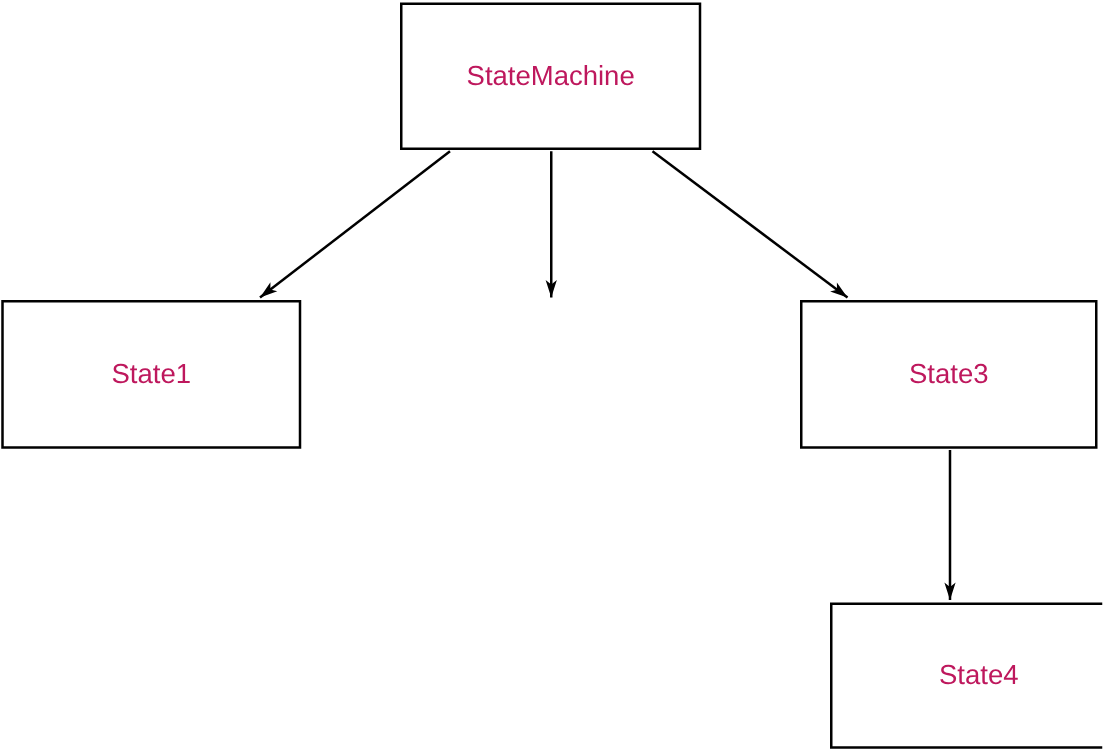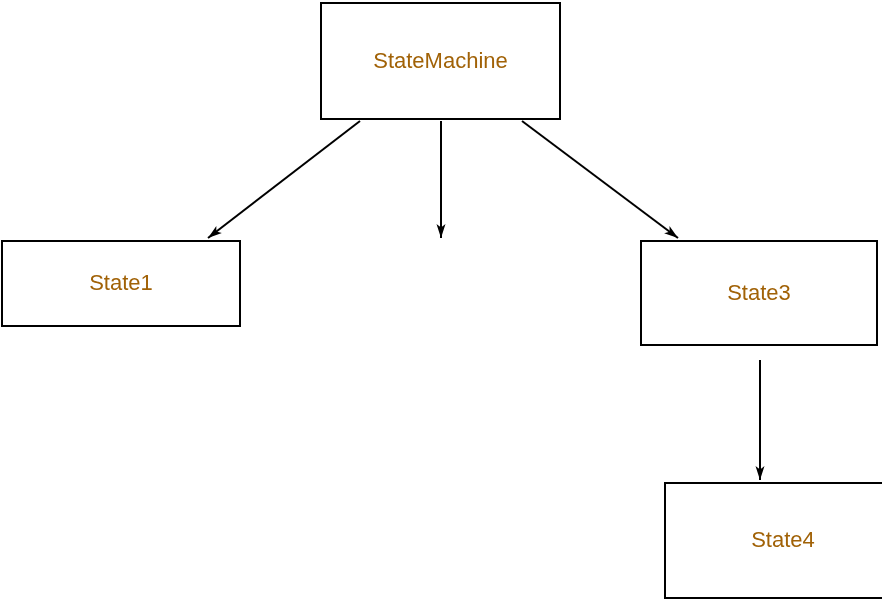"StateMachine" .node { color: #a16207 -> #be185d }
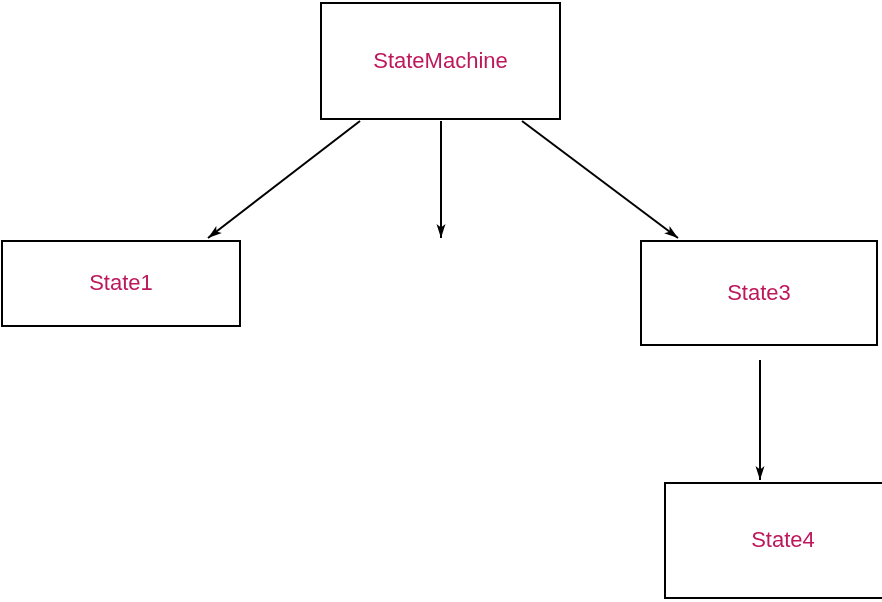"State1" #node-state1 { height: 87px -> 119px }
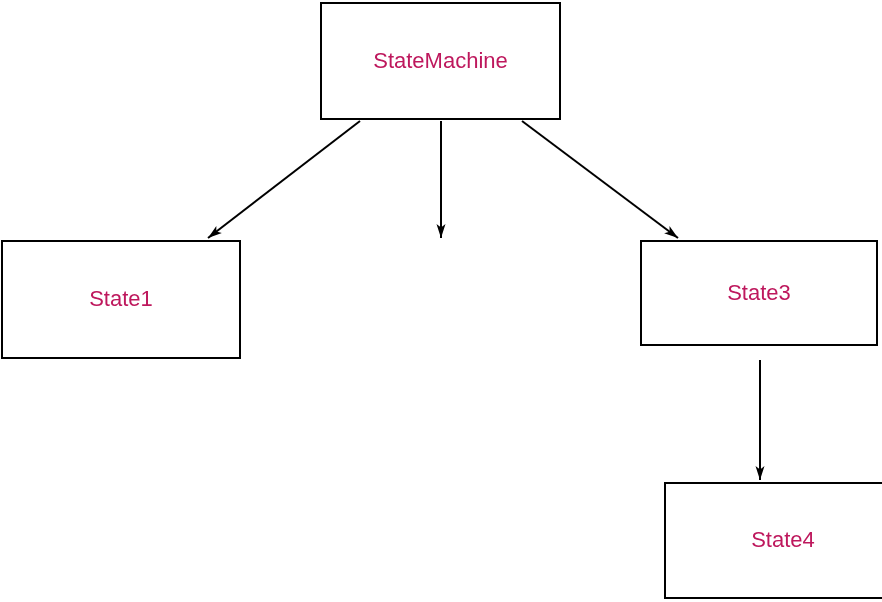"State3" #node-state3 { height: 106px -> 119px }
